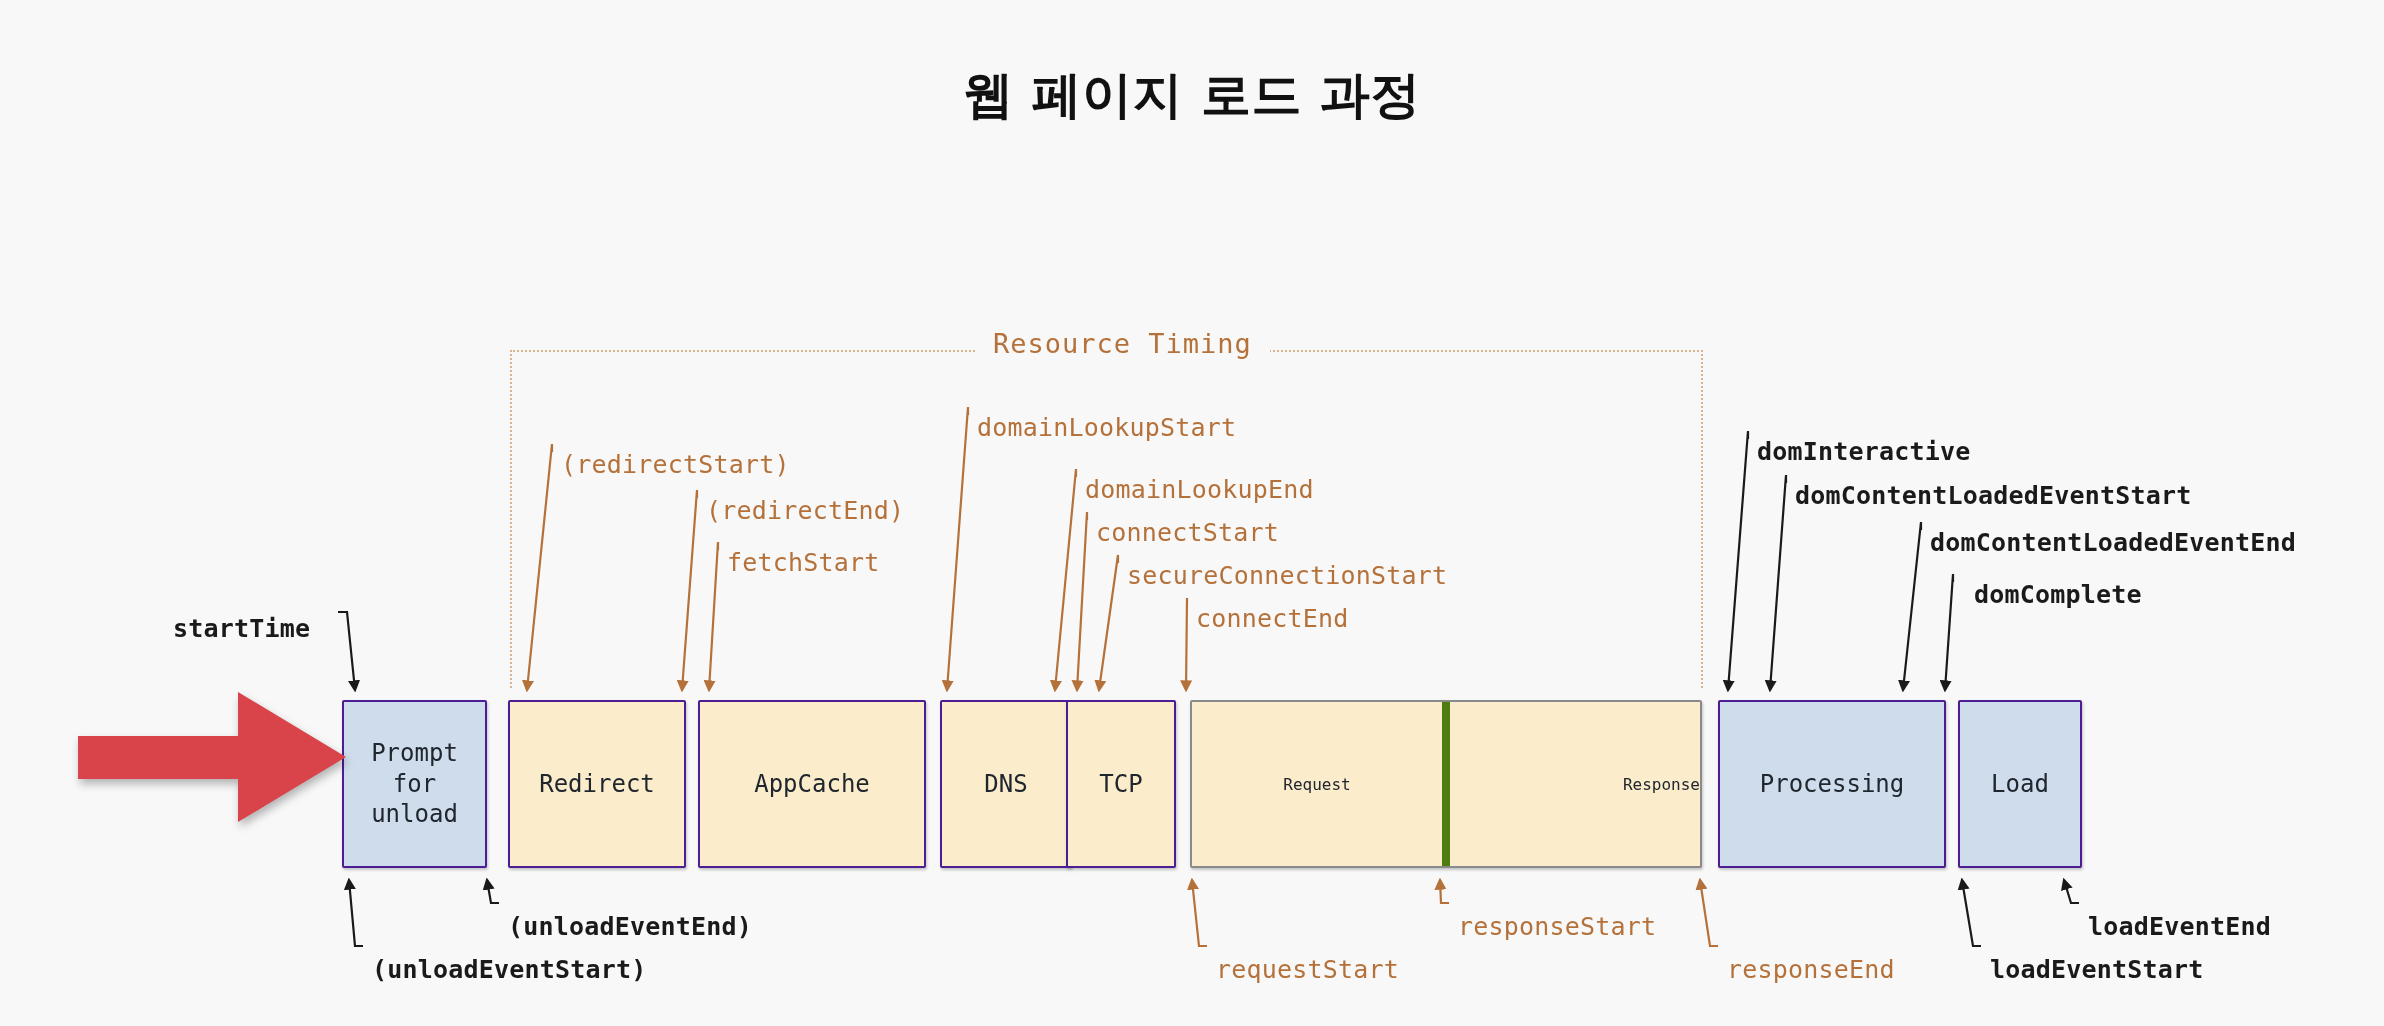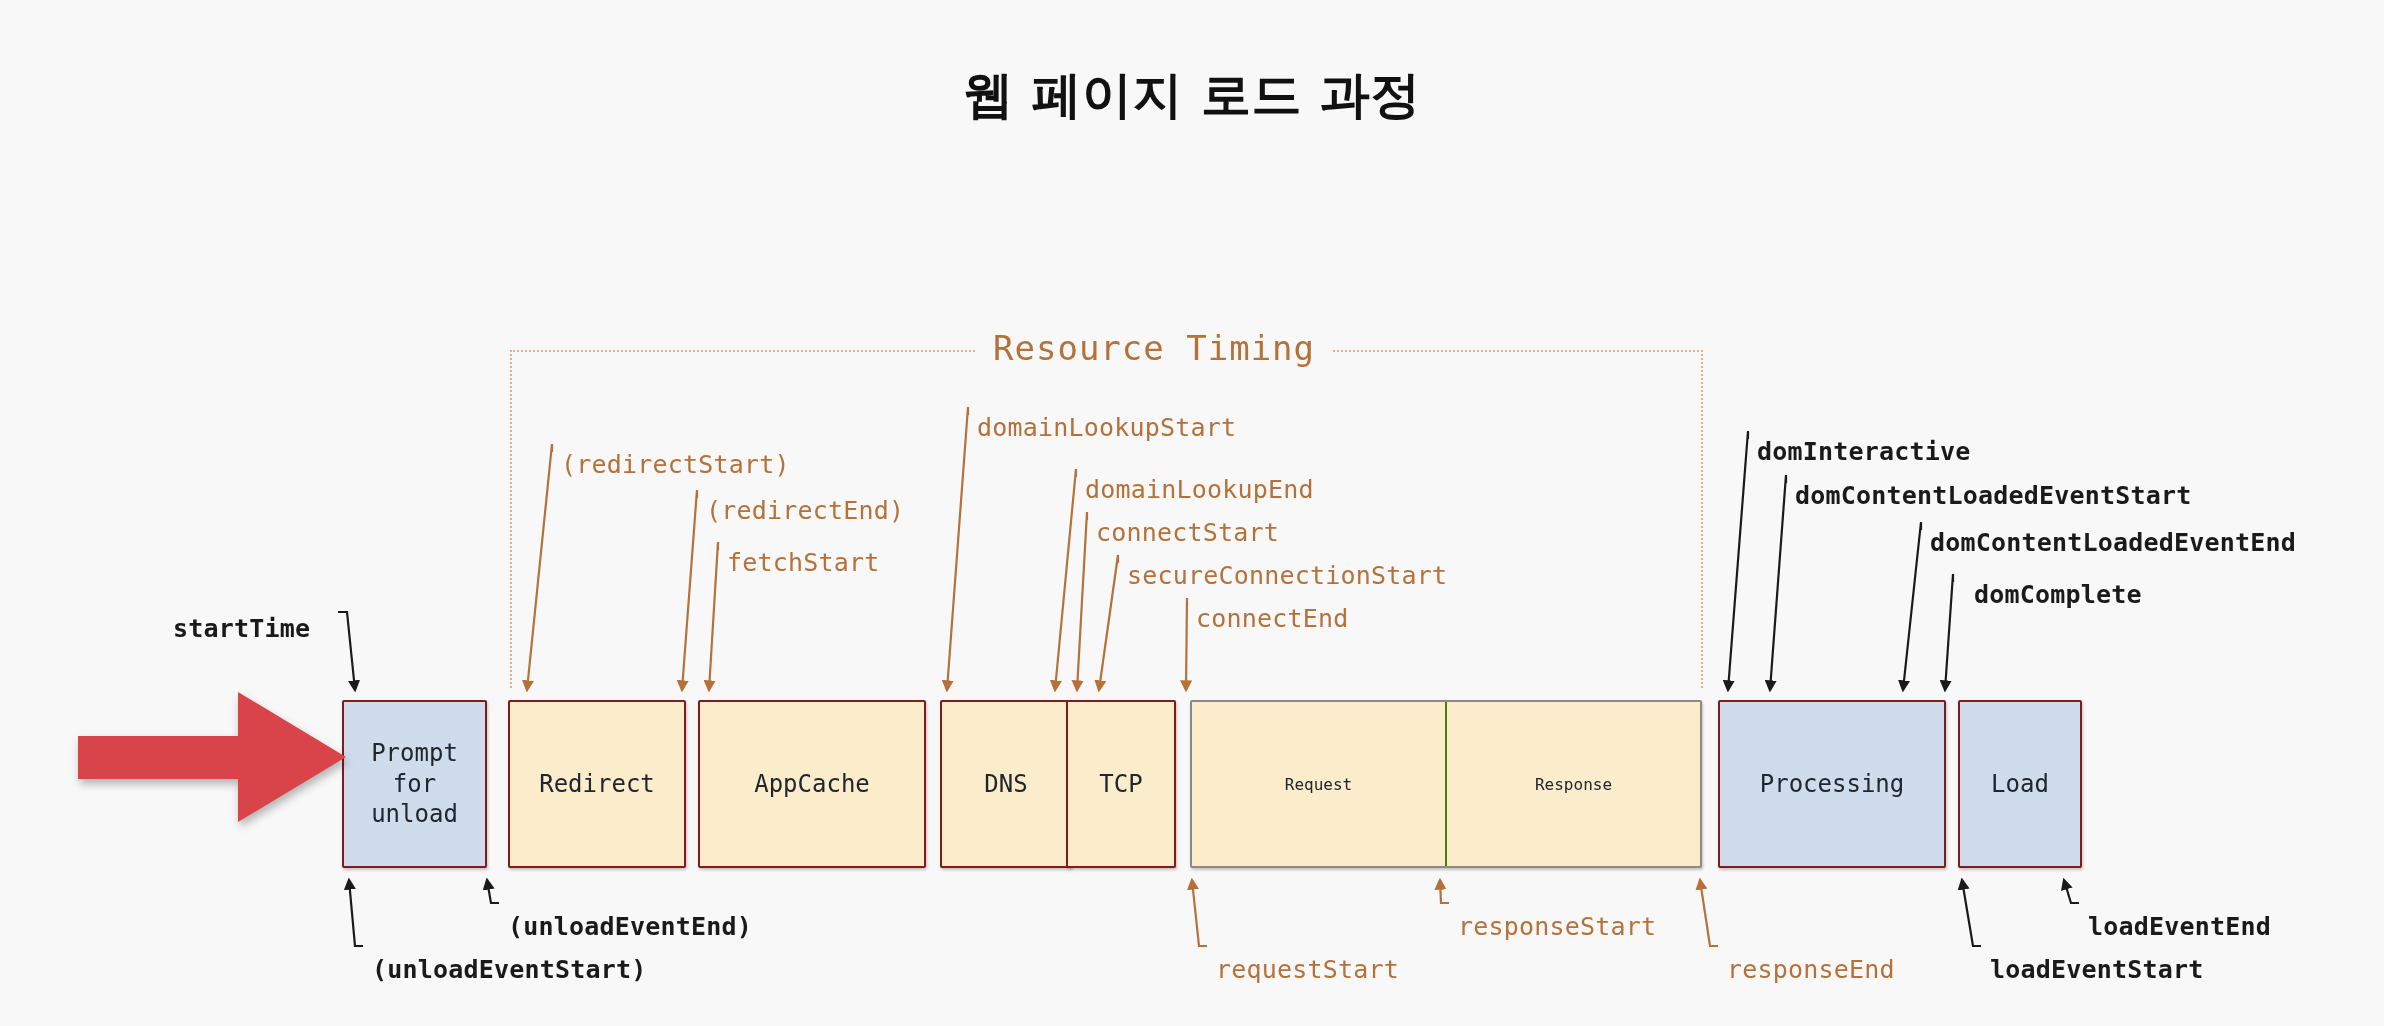"Resource Timing" .rt-label { font-size: 34px -> 27px }
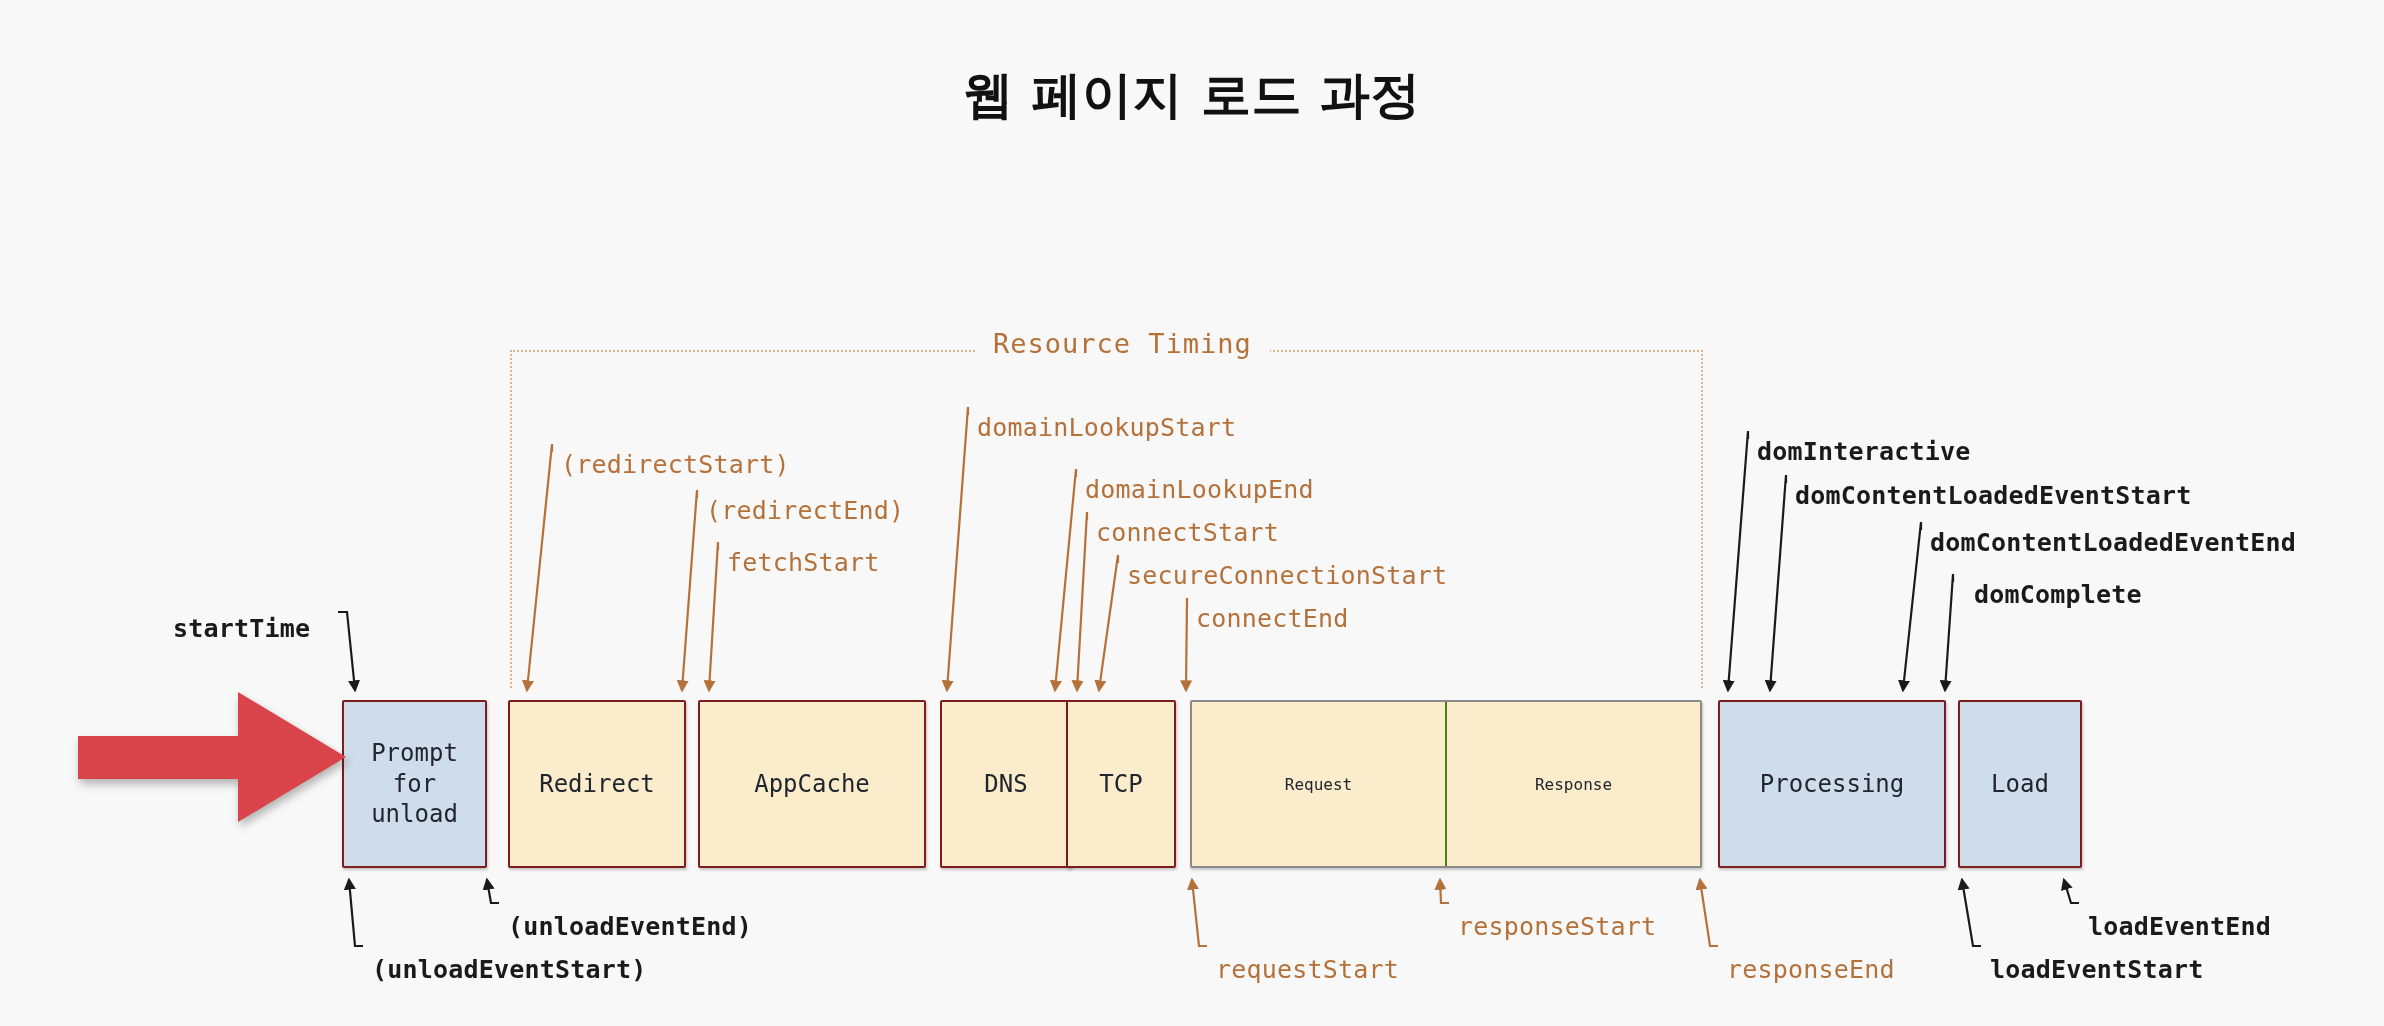"Prompt" .phase { border: 2px solid #7f1d1d -> 2px solid #4c1d95 }
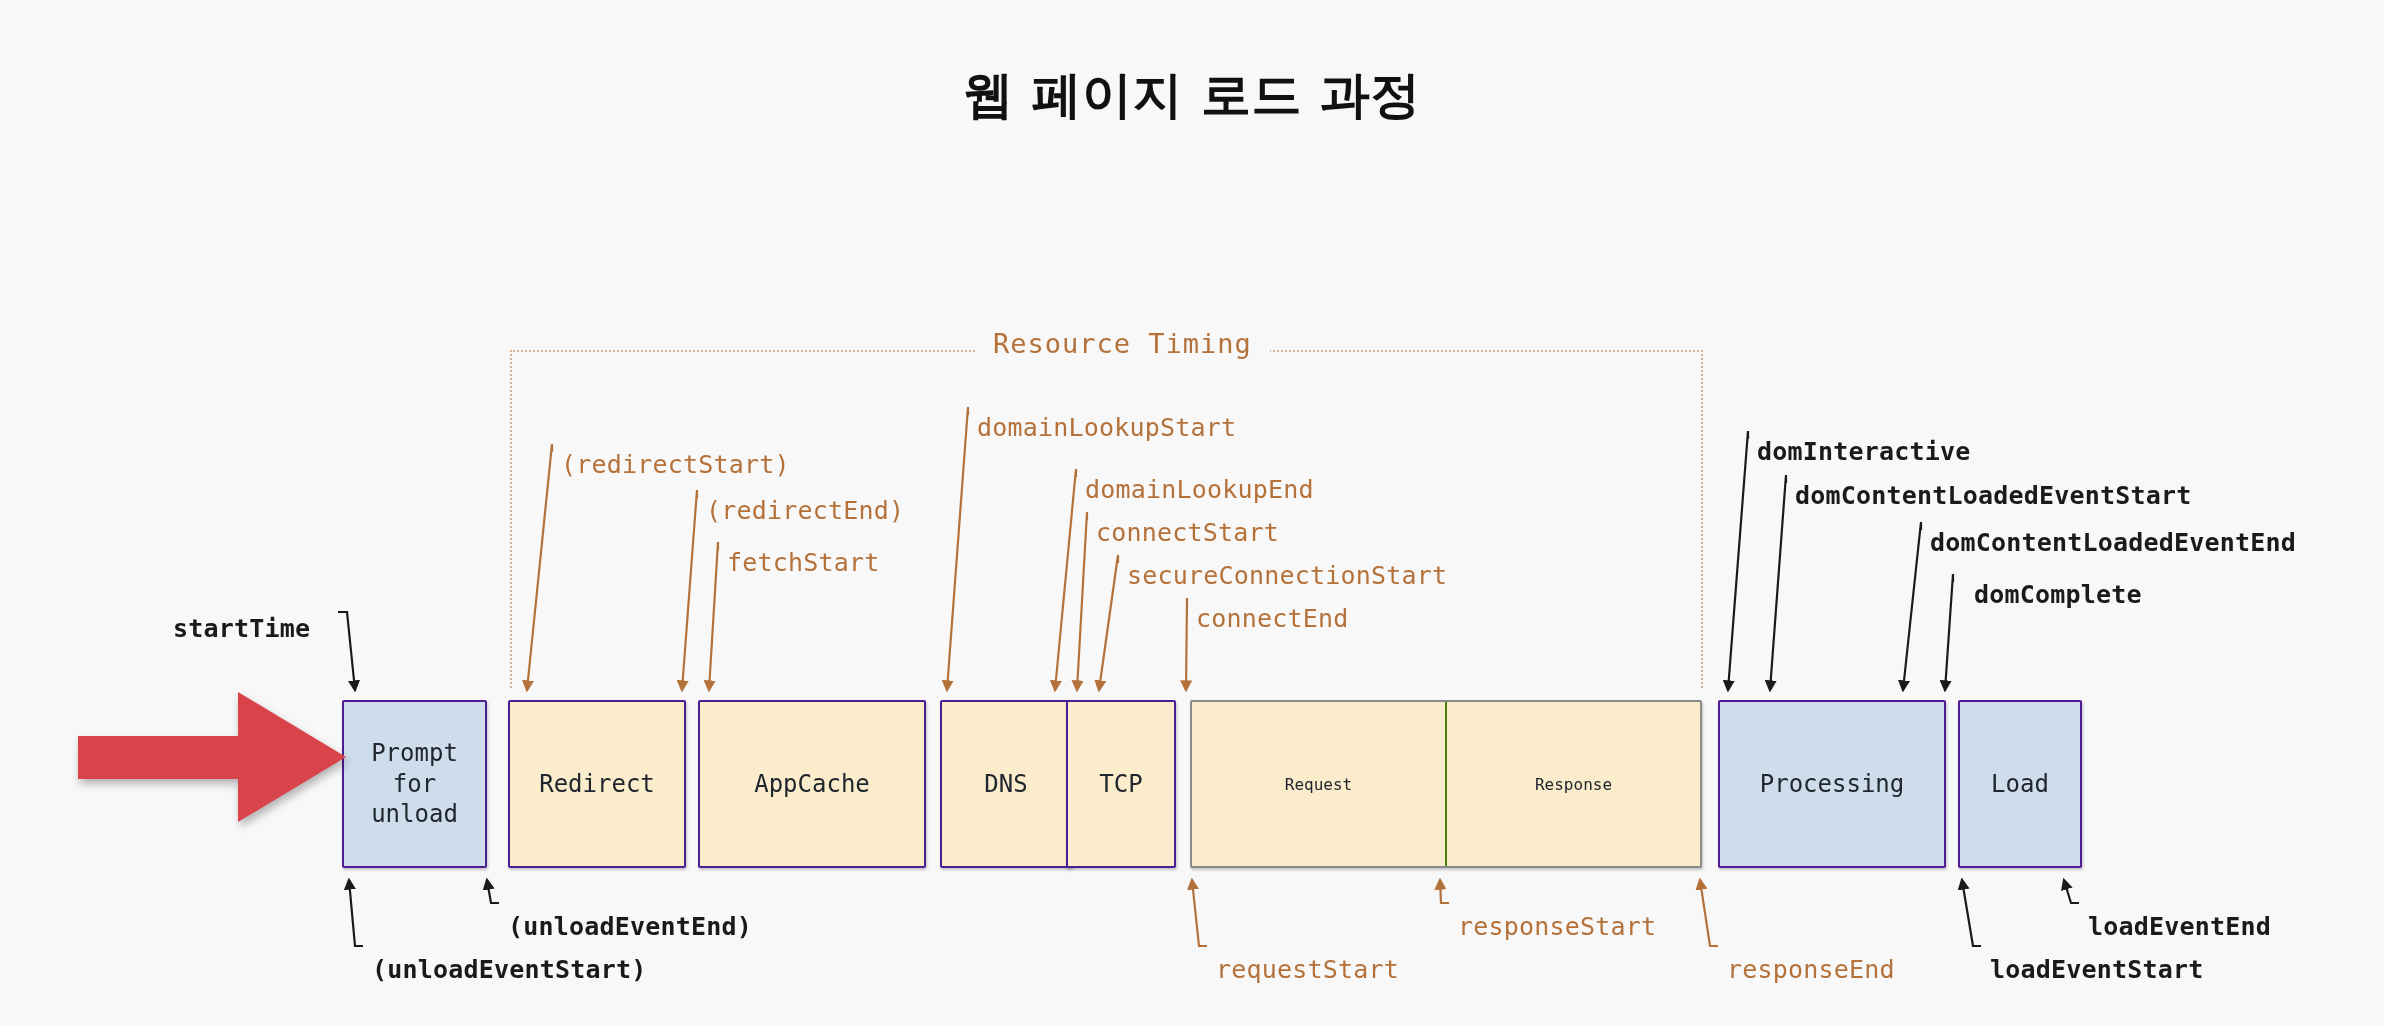"Response" .phase-pair > div + div { border-left: 2px solid #4d7c0f -> 8px solid #4d7c0f; justify-content: none -> flex-end }
